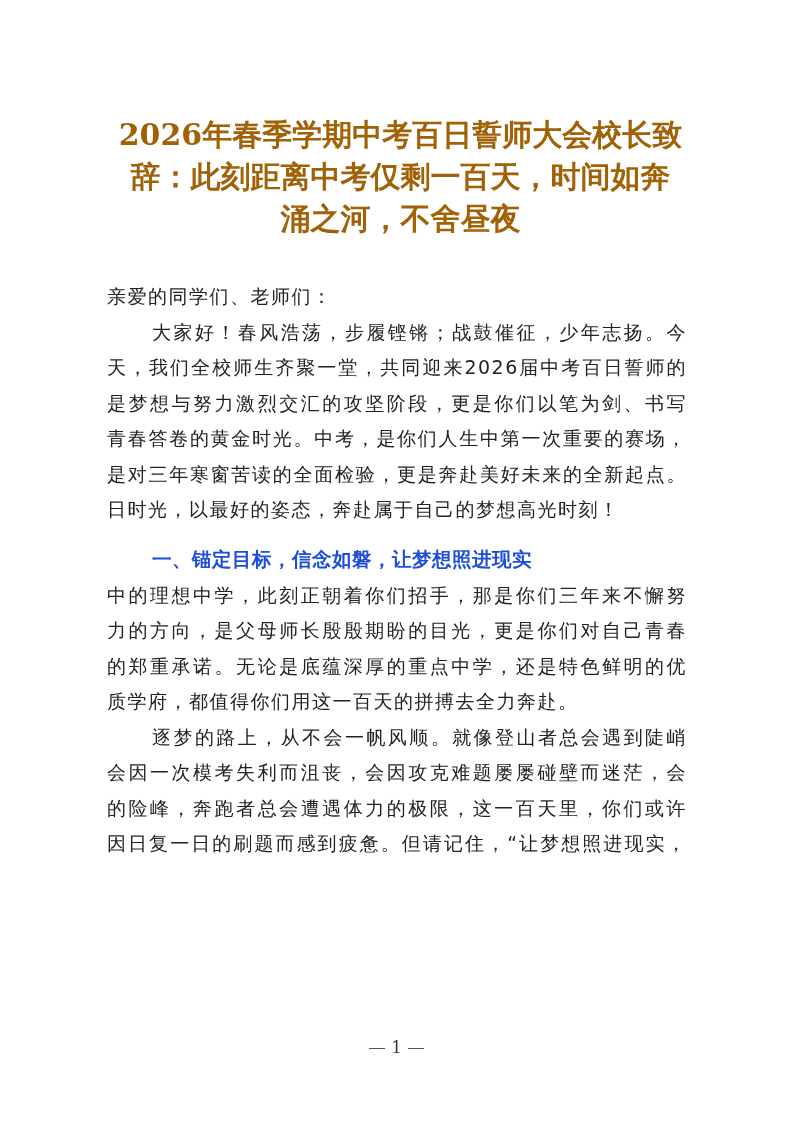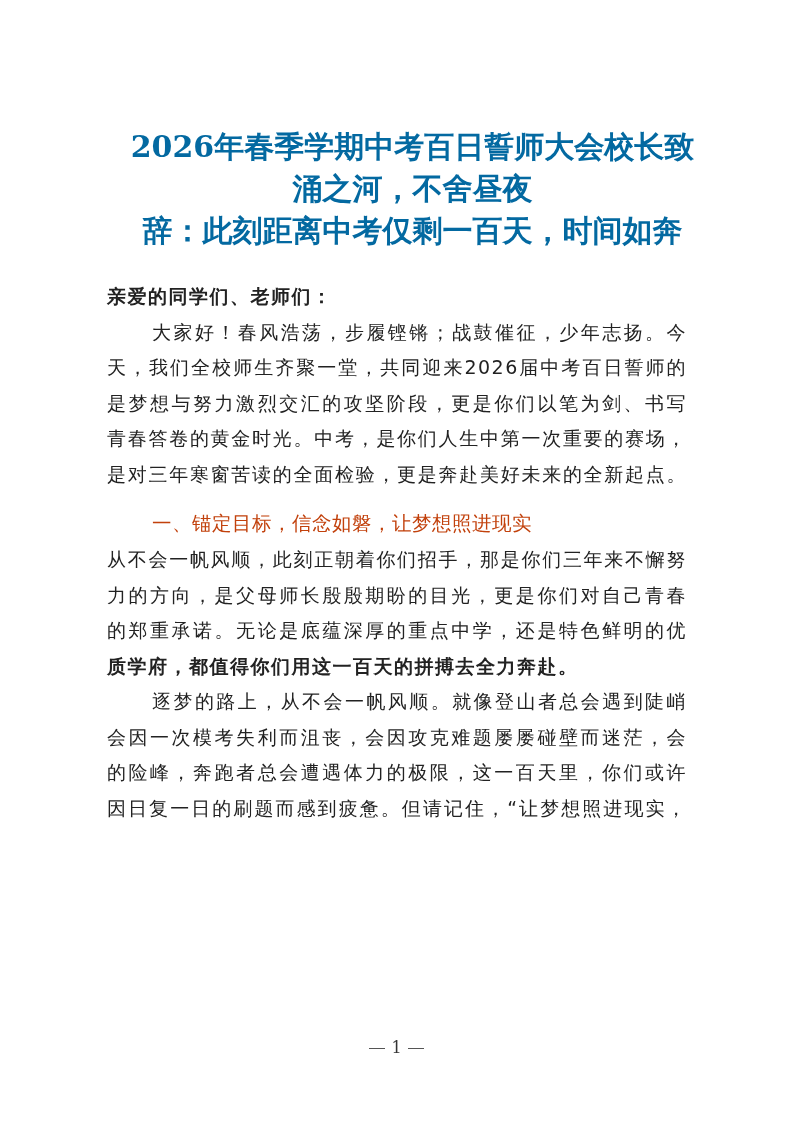"2026年春季学期中考百日誓师大会校长致" .title { color: #0369a1 -> #a16207; margin: 16px -> 4px }
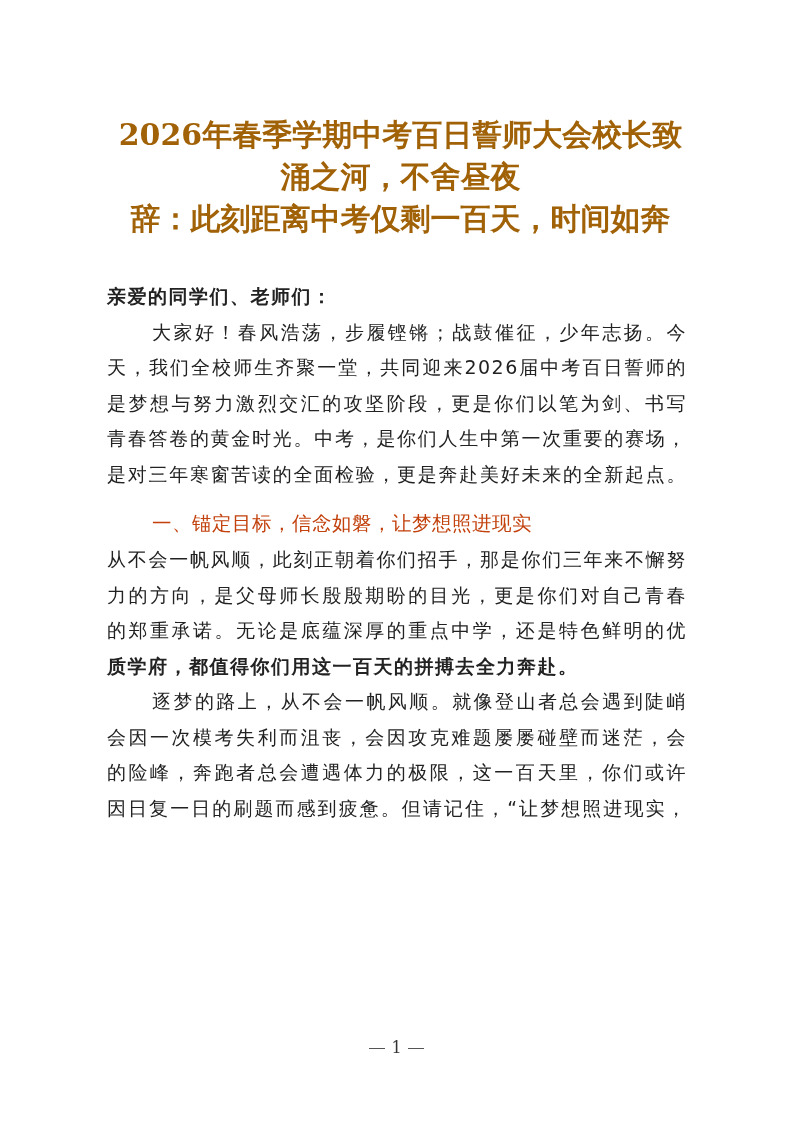"涌之河，不舍昼夜" span.tline { order: before "辞：此刻距离中考仅剩一百天，时间如奔" -> after "辞：此刻距离中考仅剩一百天，时间如奔" }
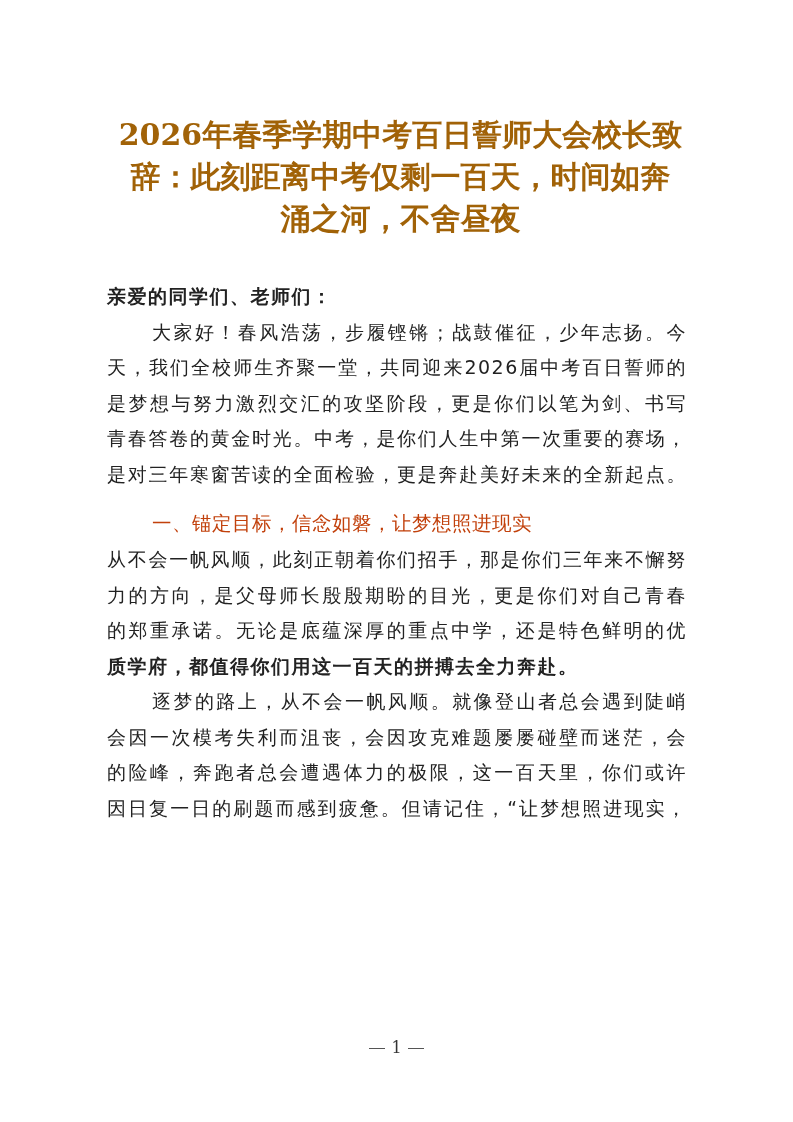"亲爱的同学们、老师们：" .line.last { font-weight: bold -> none }
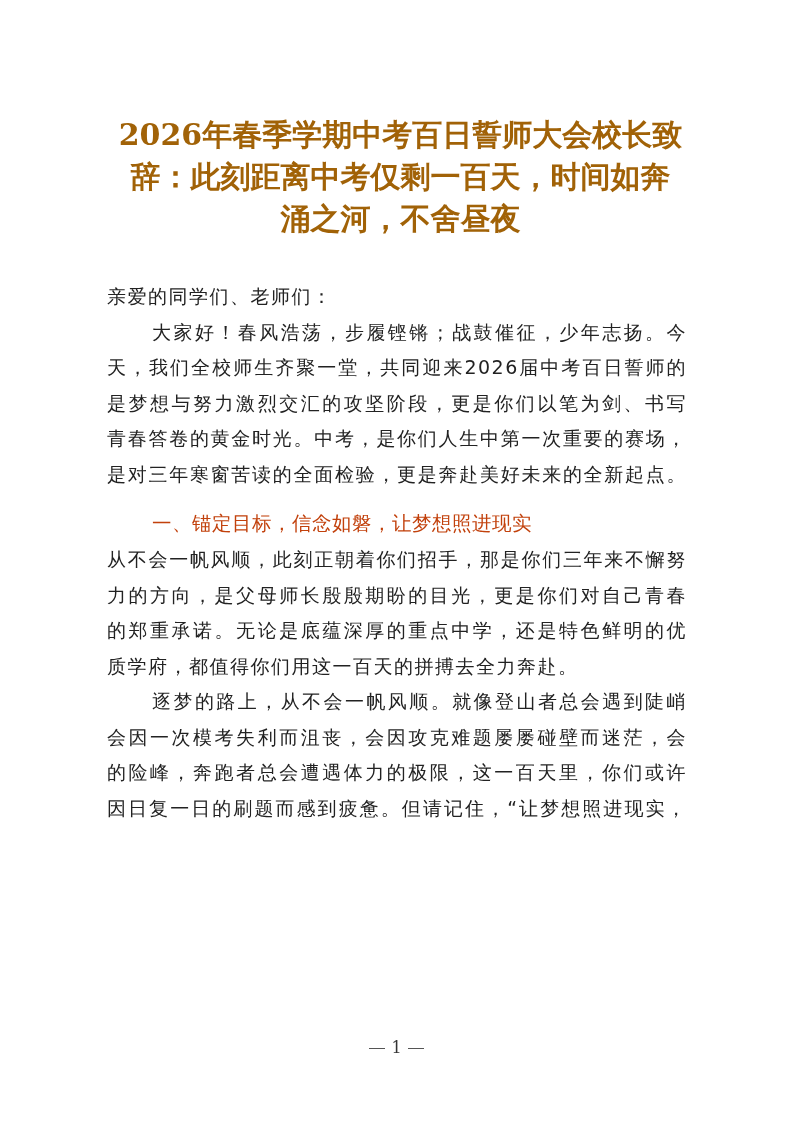"日时光，以最好的姿态，奔赴属于自己的梦想高光时刻！" span.line { html: none -> <span>日时光，以最好的姿态，奔赴属于自己的梦想高光时刻！</span> }
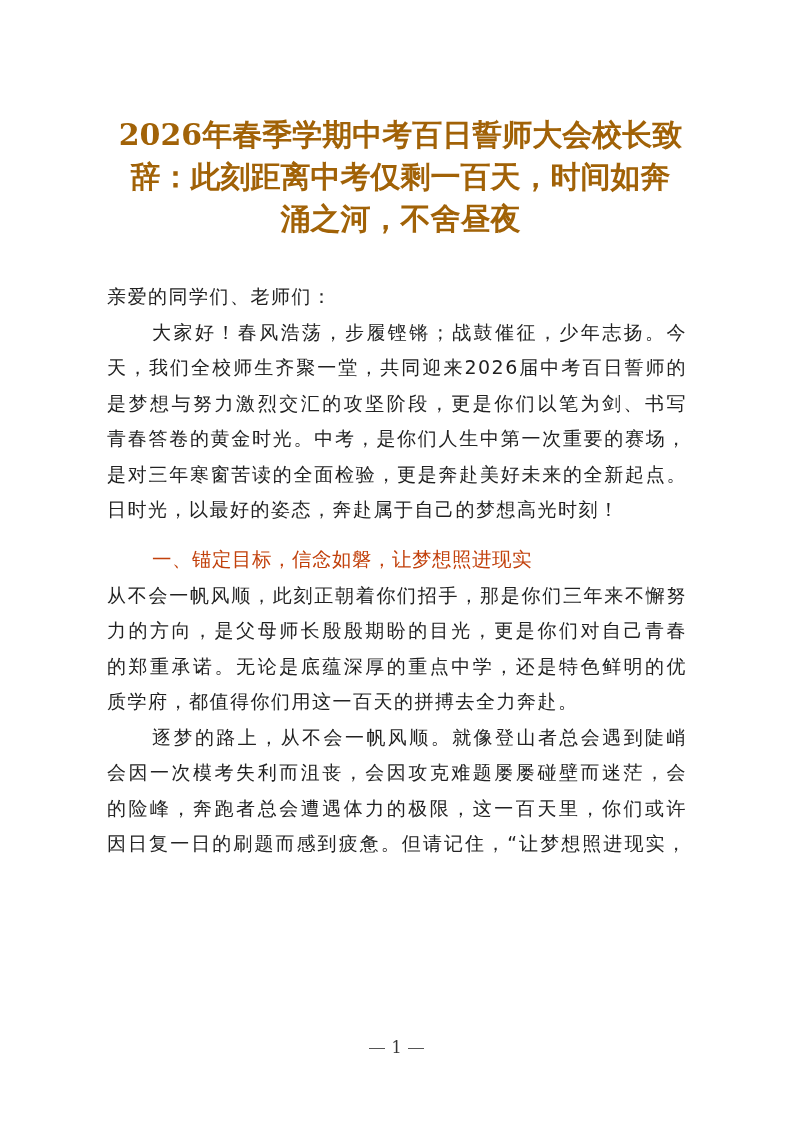"一、锚定目标，信念如磐，让梦想照进现实" .heading { color: #c2410c -> #1d4ed8; font-weight: normal -> bold }
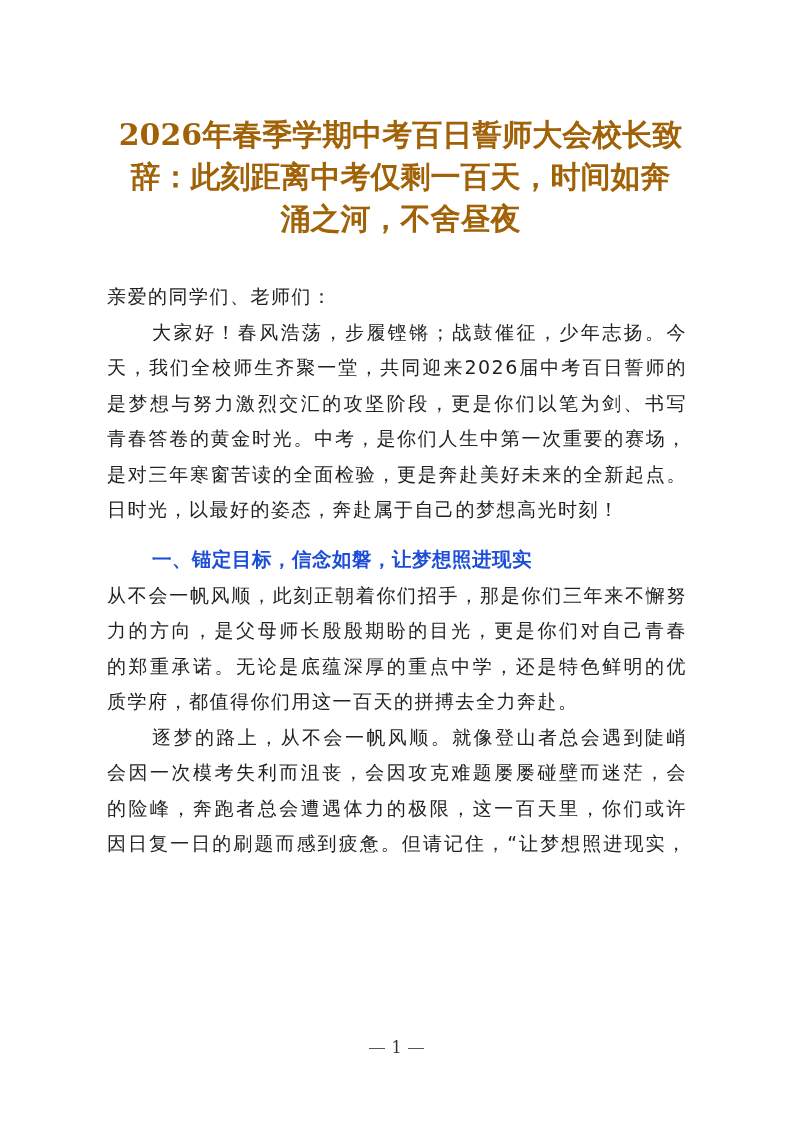"从不会一帆风顺，此刻正朝着你们招手，那是你们三年来不懈努" span.line { text: 从不会一帆风顺 -> 中的理想中学 }
